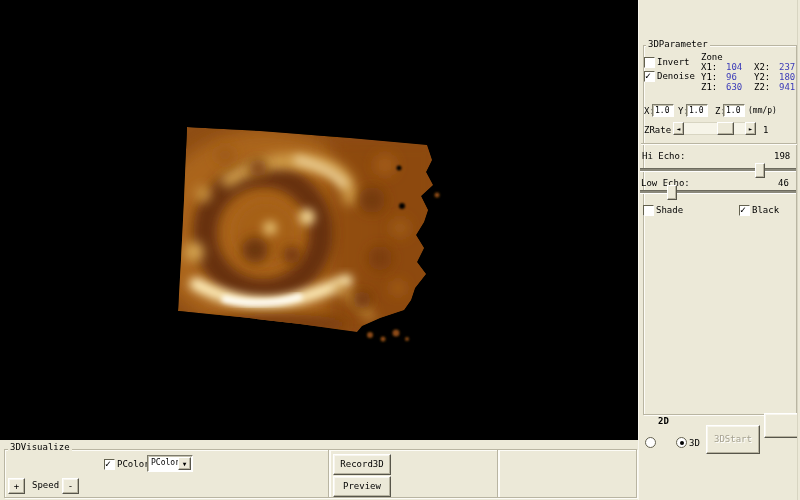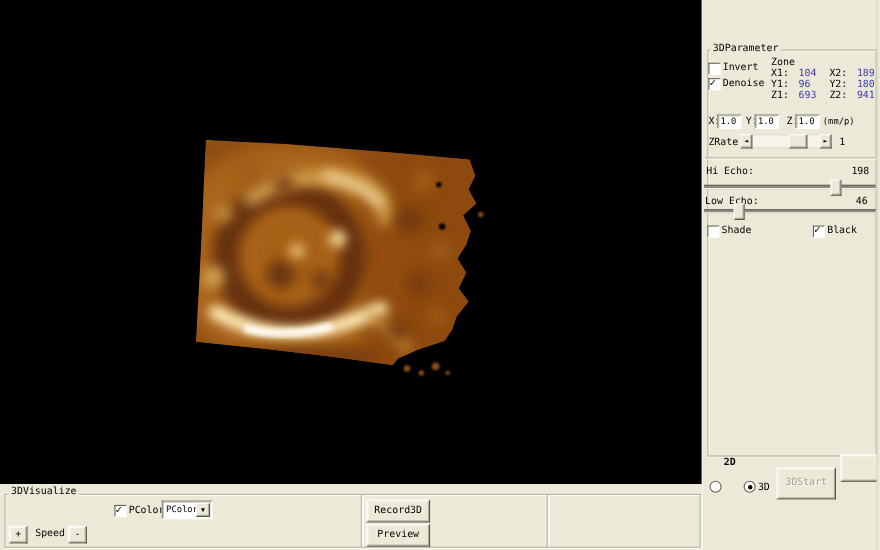"189" span.lbl { text: 189 -> 237 }
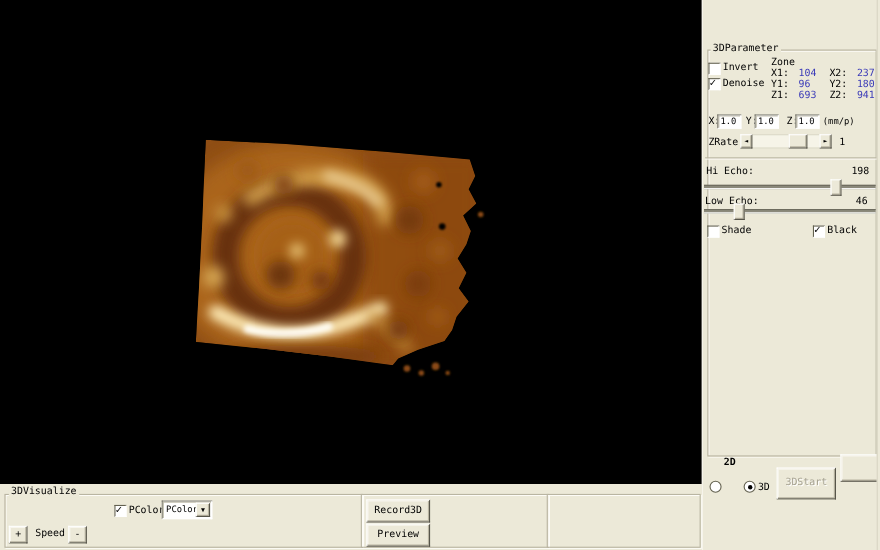"693" span.lbl { text: 693 -> 630 }
